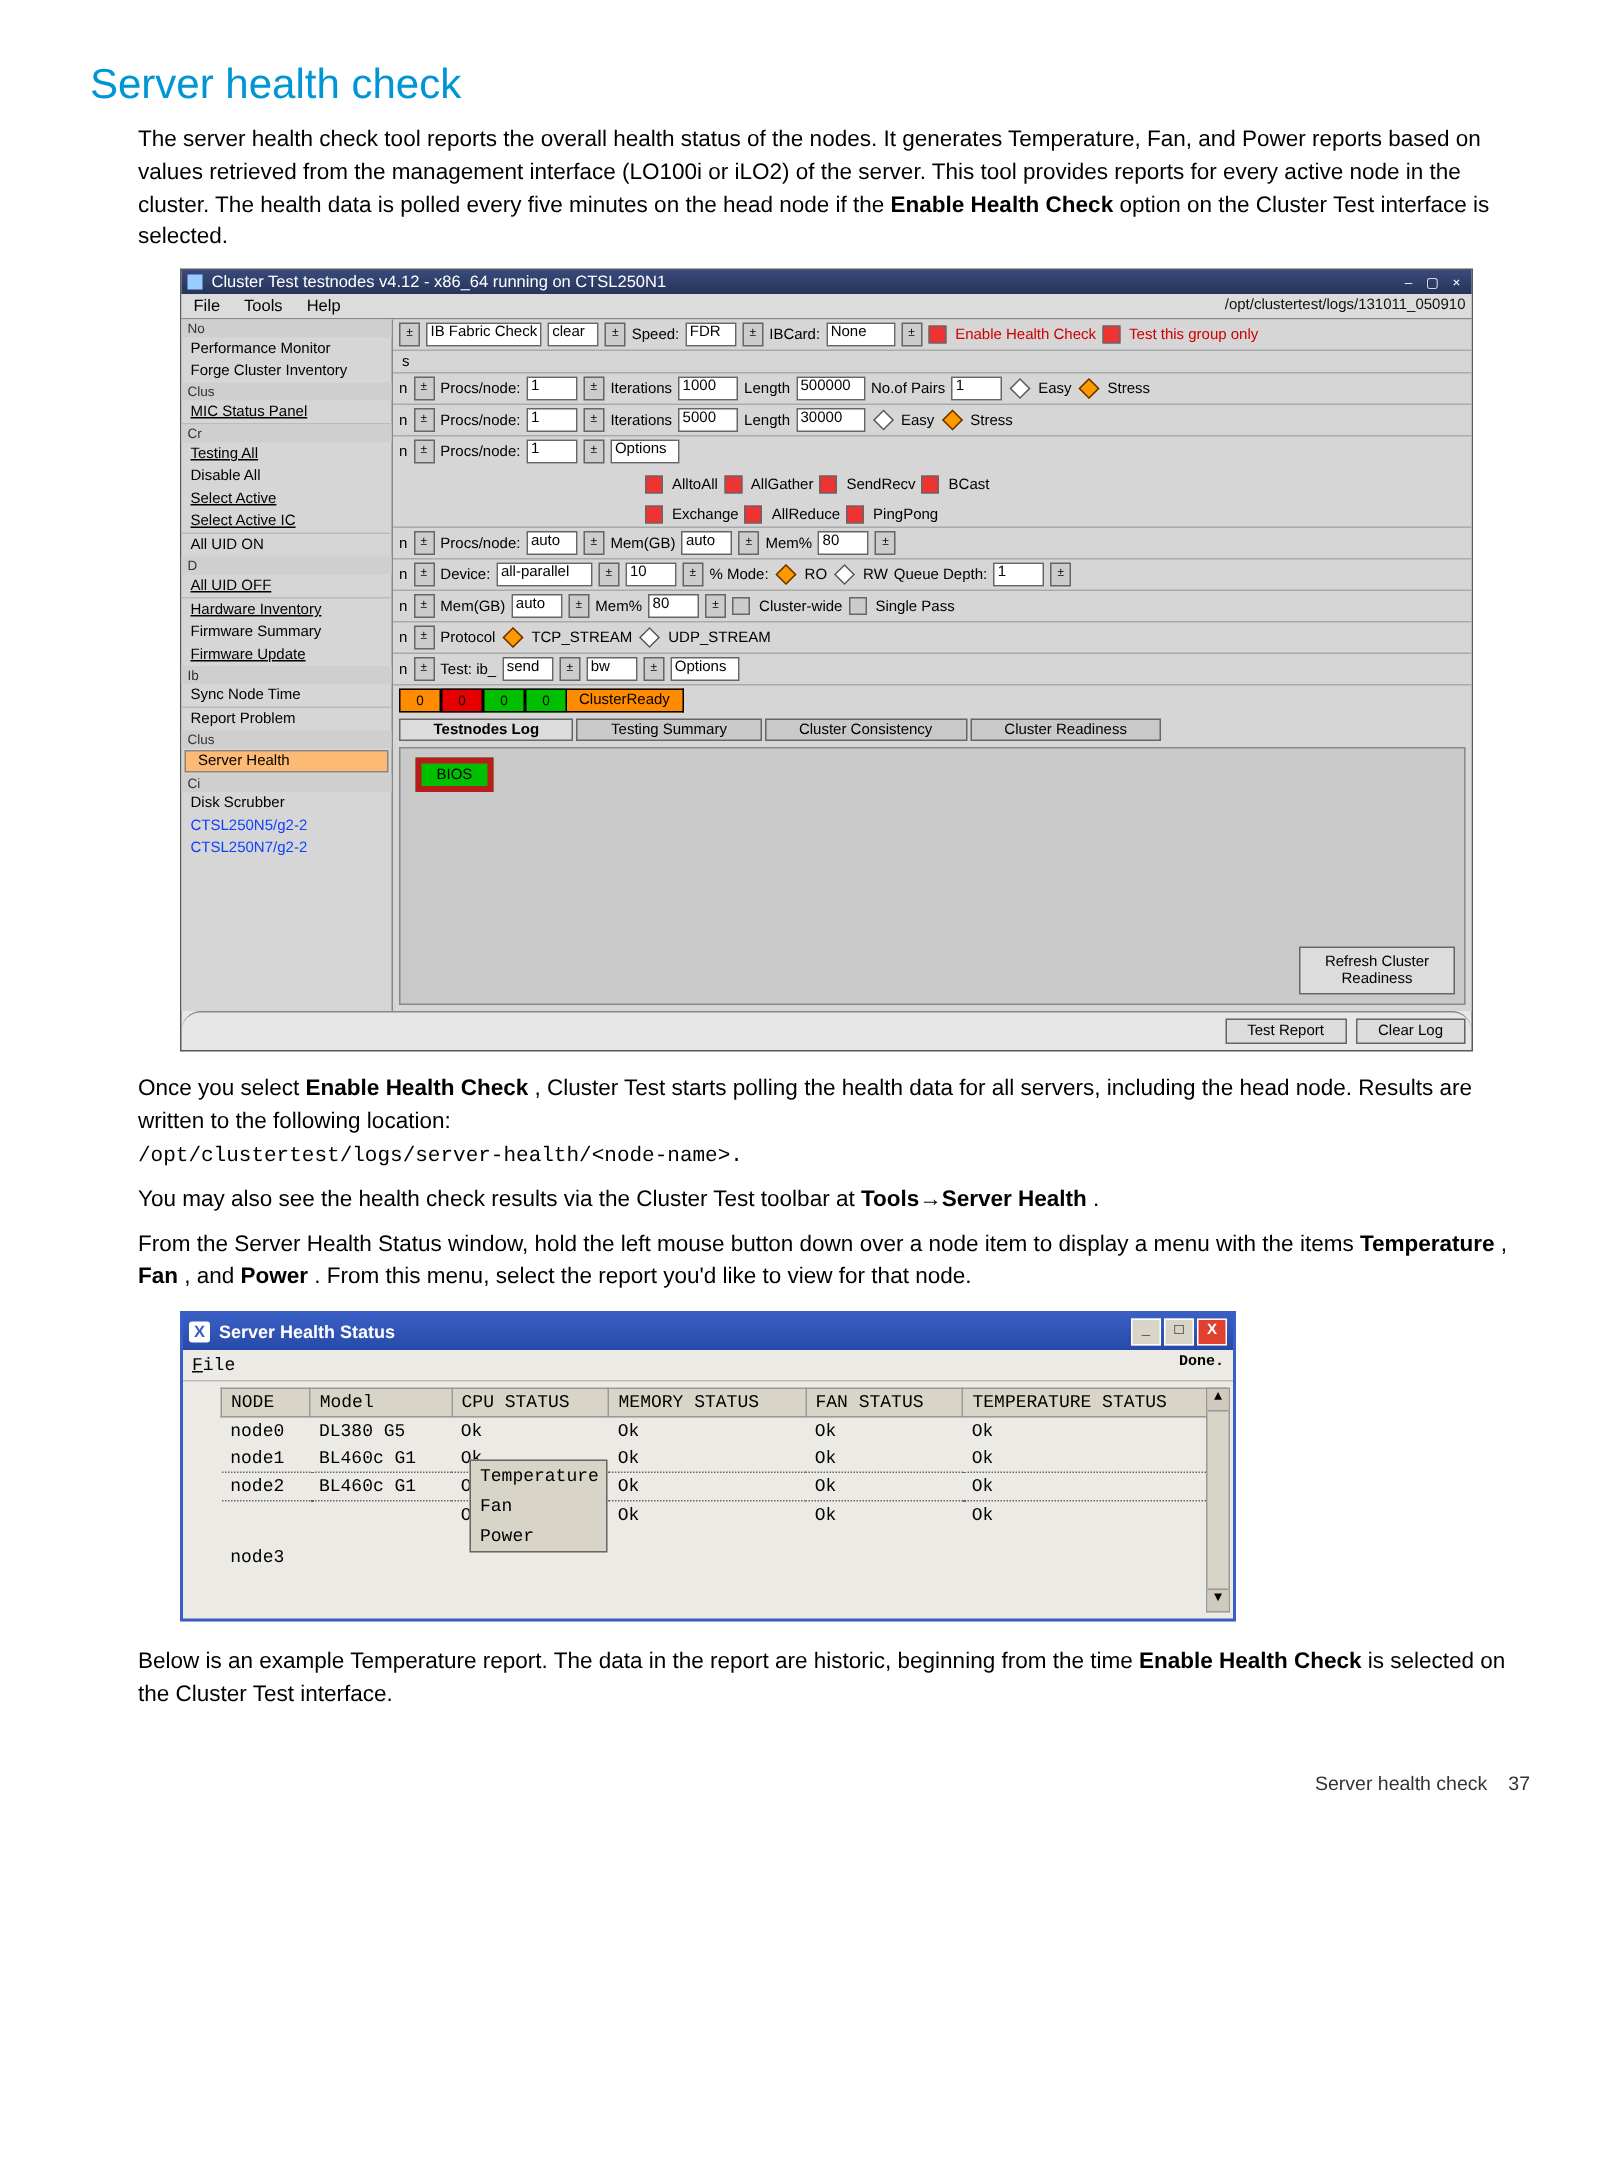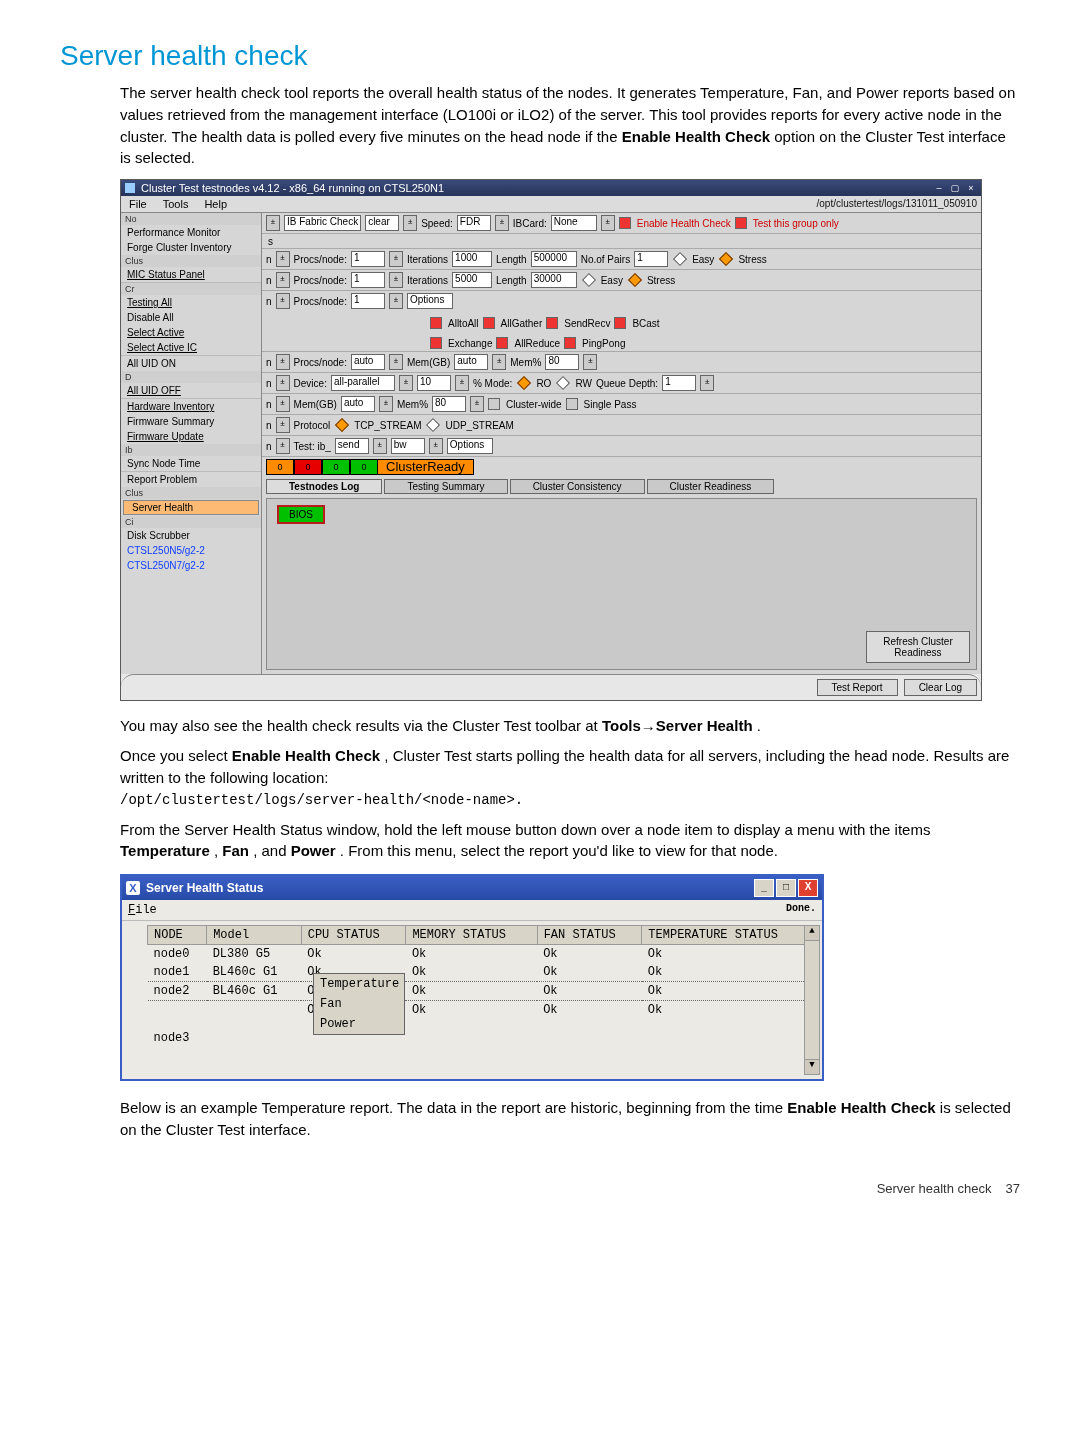"The server health check tool" .body-text { margin-left: 60px -> 32px }
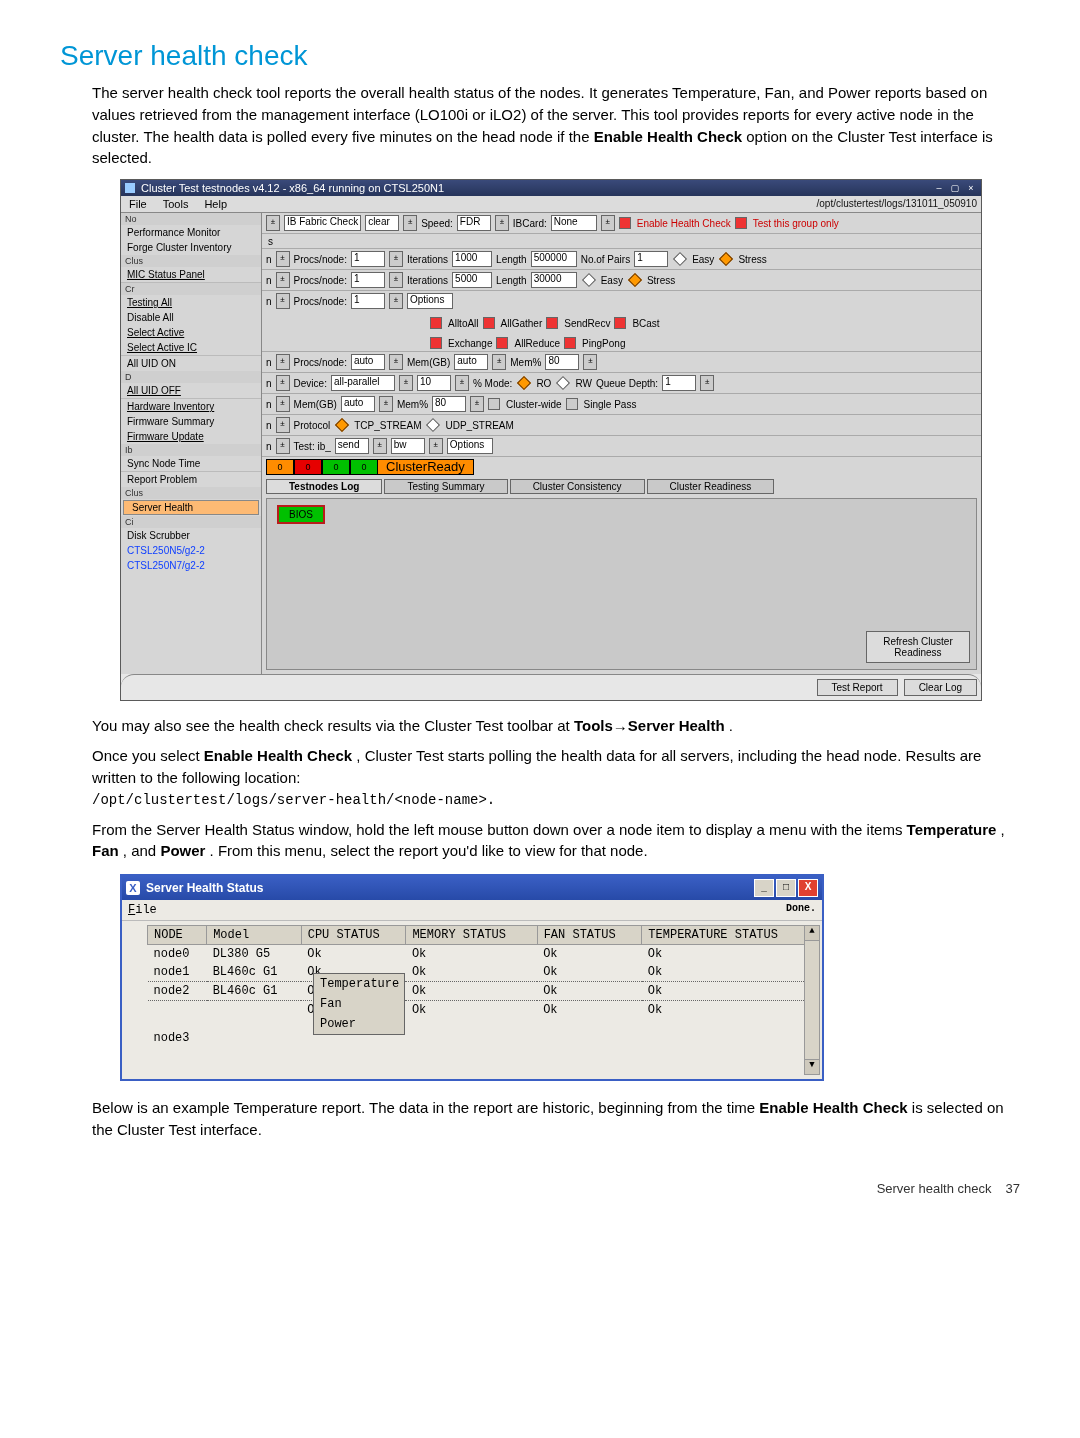"ClusterReady" .status-band .msg { font-size: 13px -> 10px }
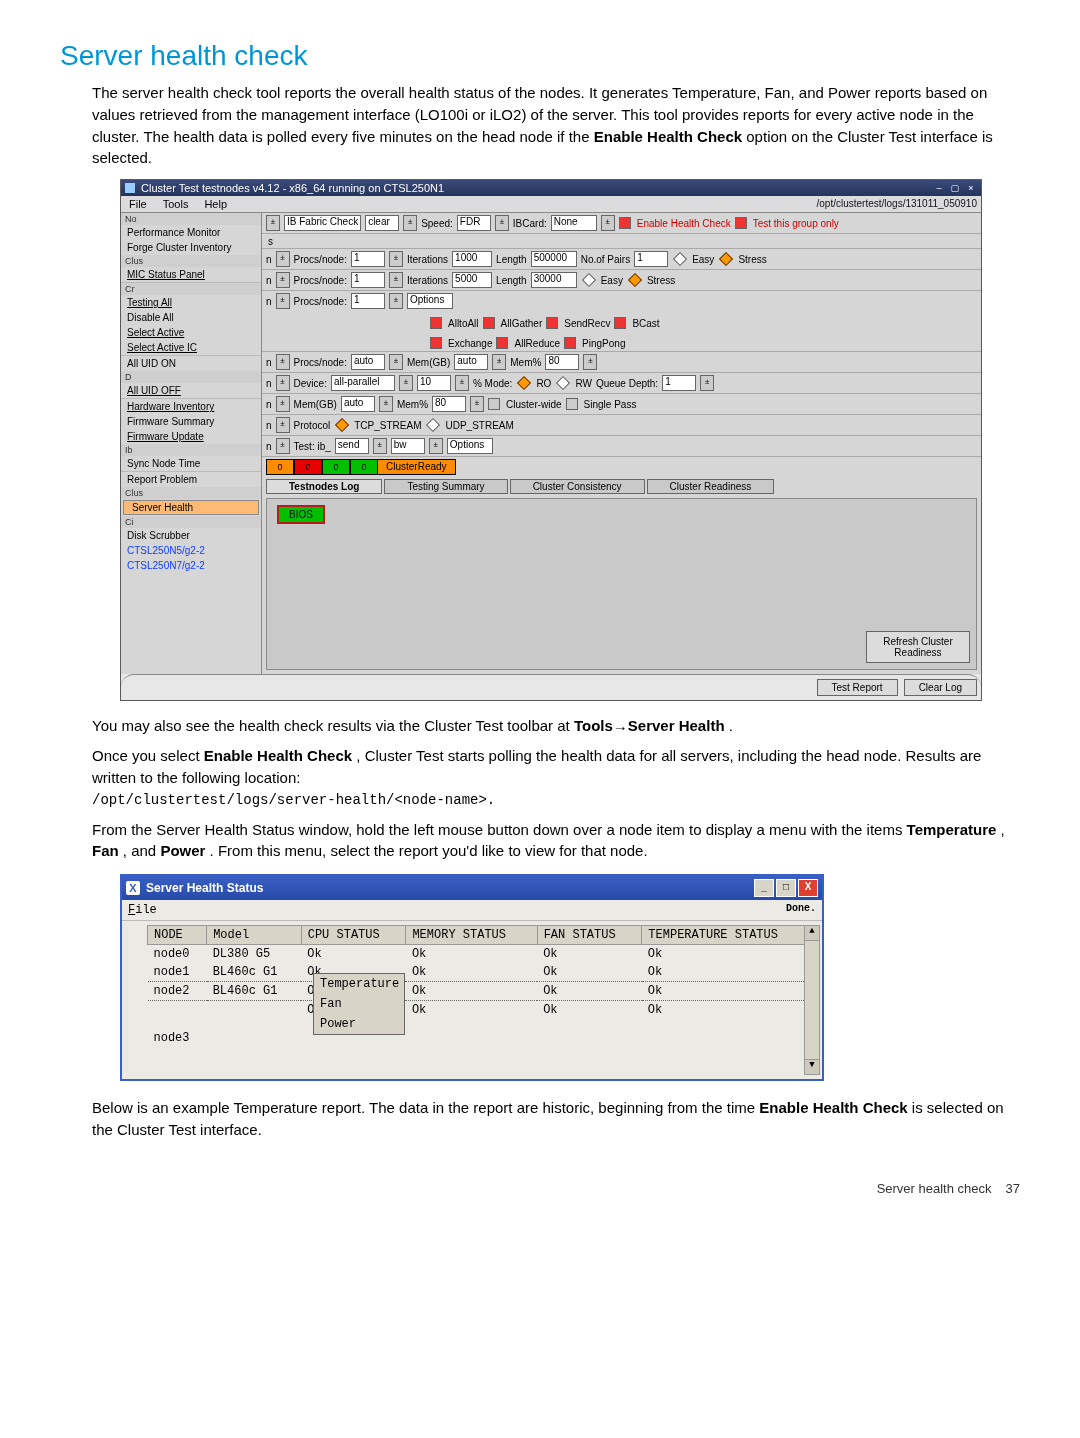"BIOS" .bios-btn { border: 2px solid #b91c1c -> 4px solid #b91c1c }
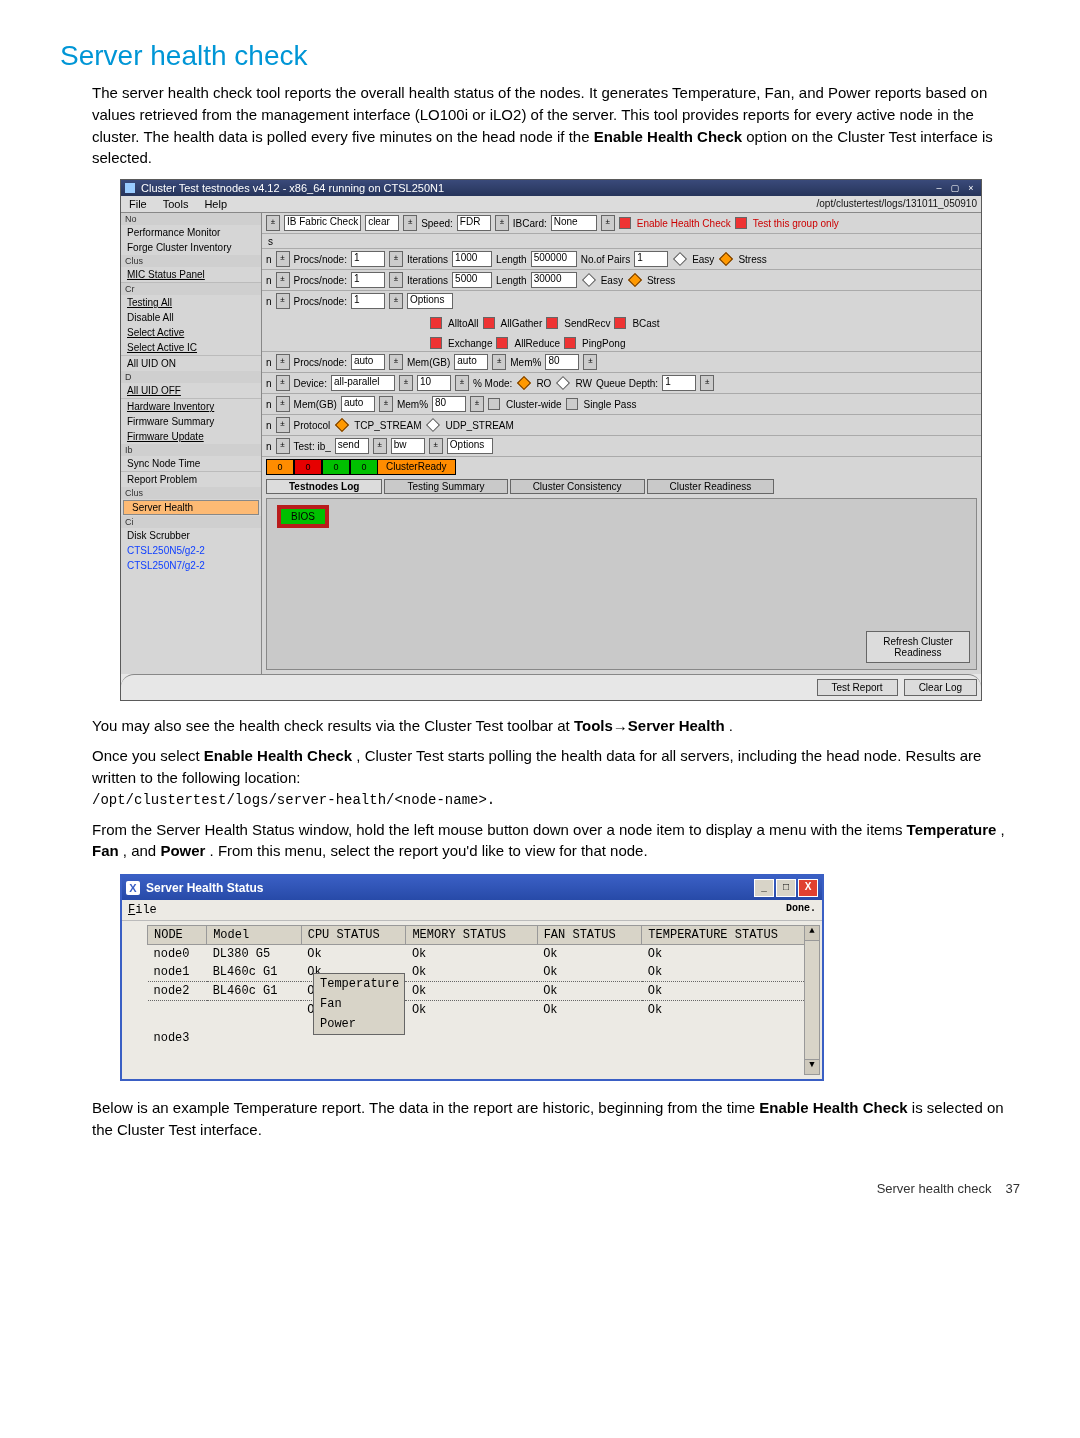"You may also see the" p { order: before "Once you select Enable Health" -> after "Once you select Enable Health" }
